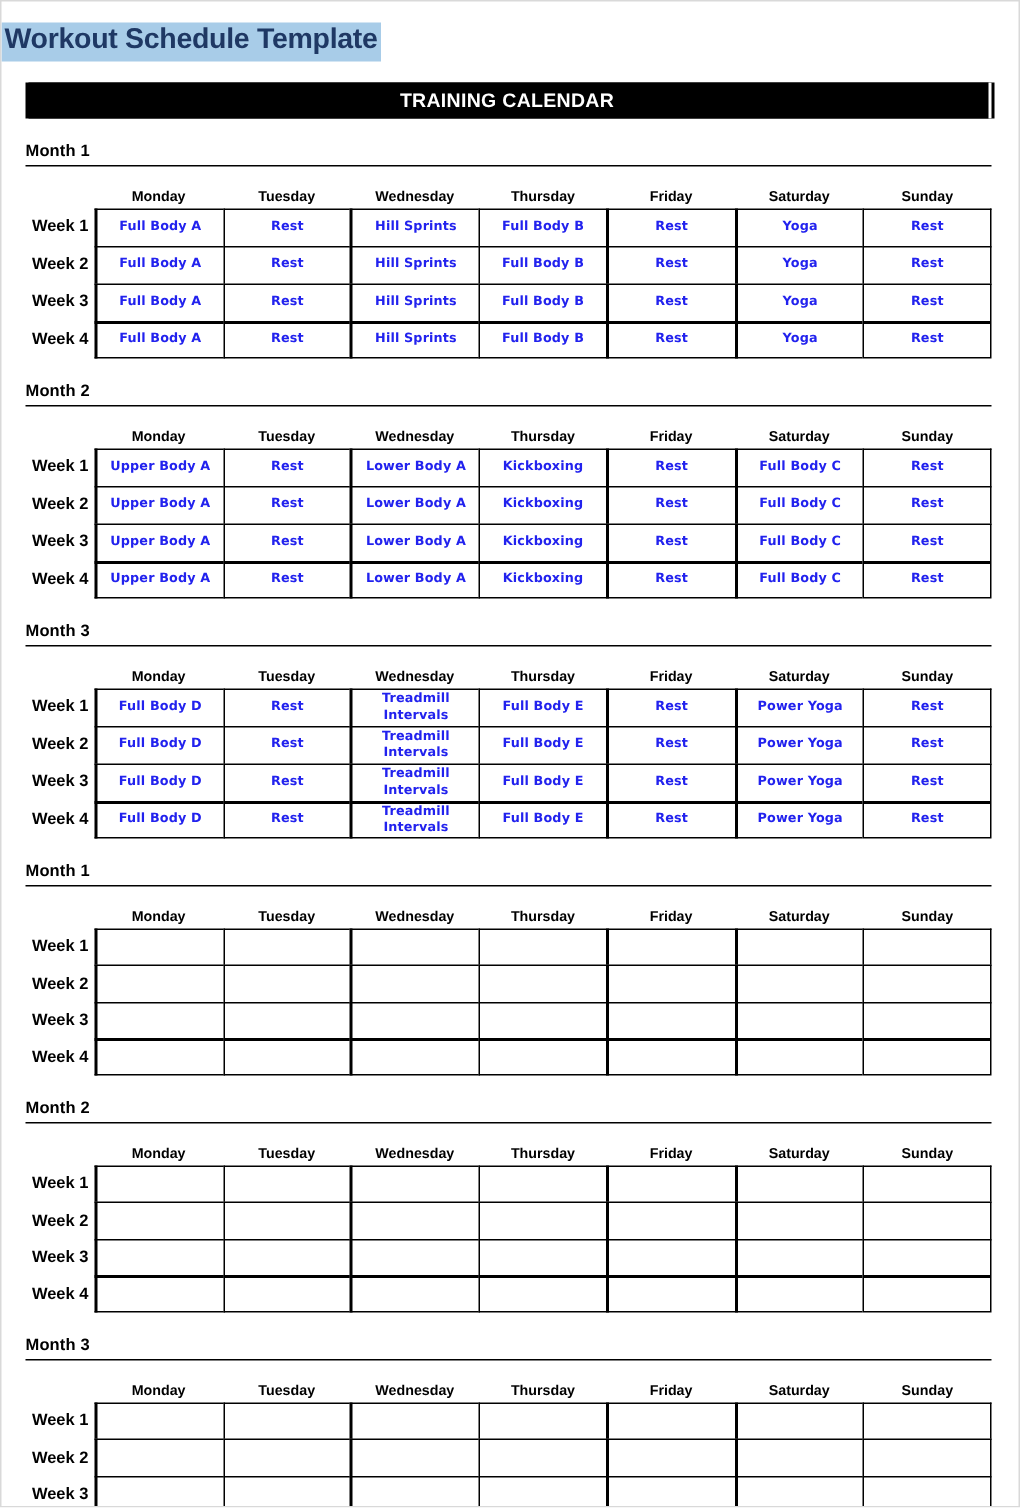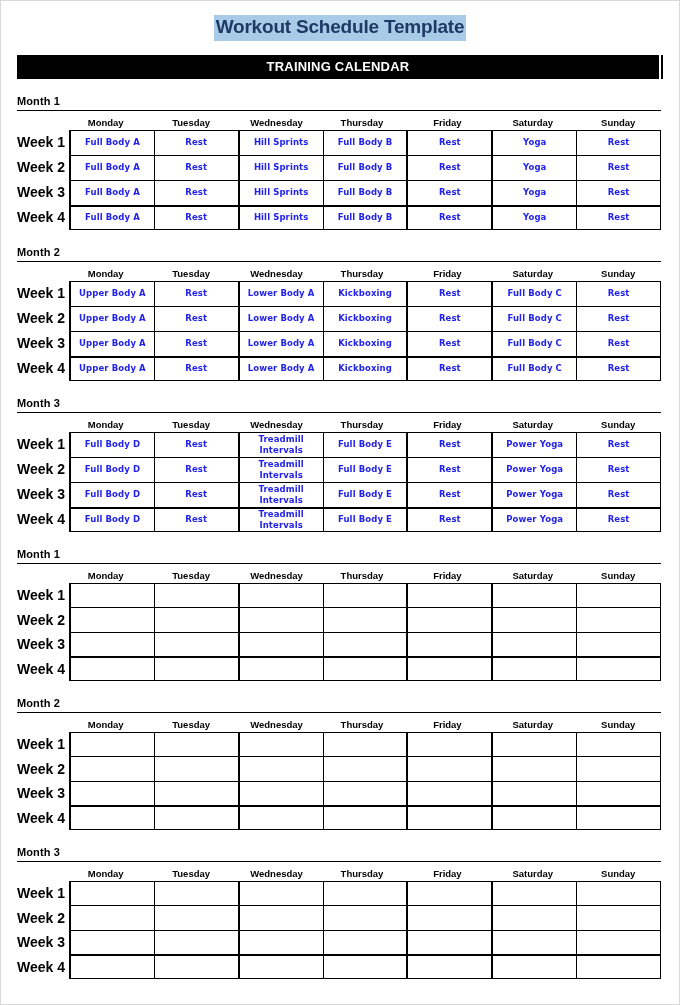"Workout Schedule Template" .title-wrap { text-align: center -> left }
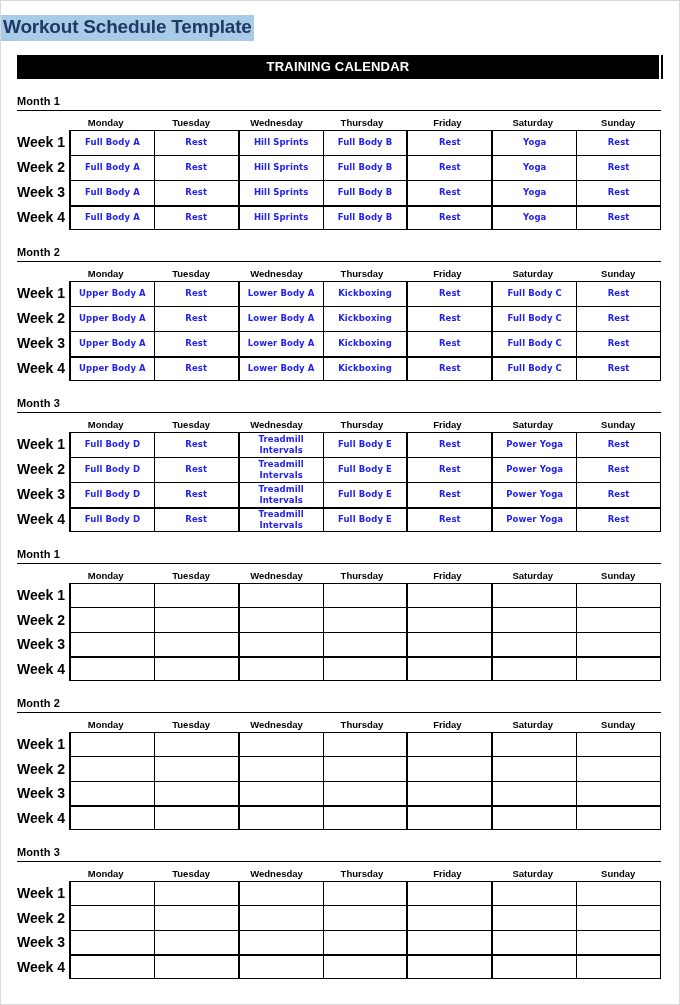"Monday" .cal { margin-top: 6px -> 15px }
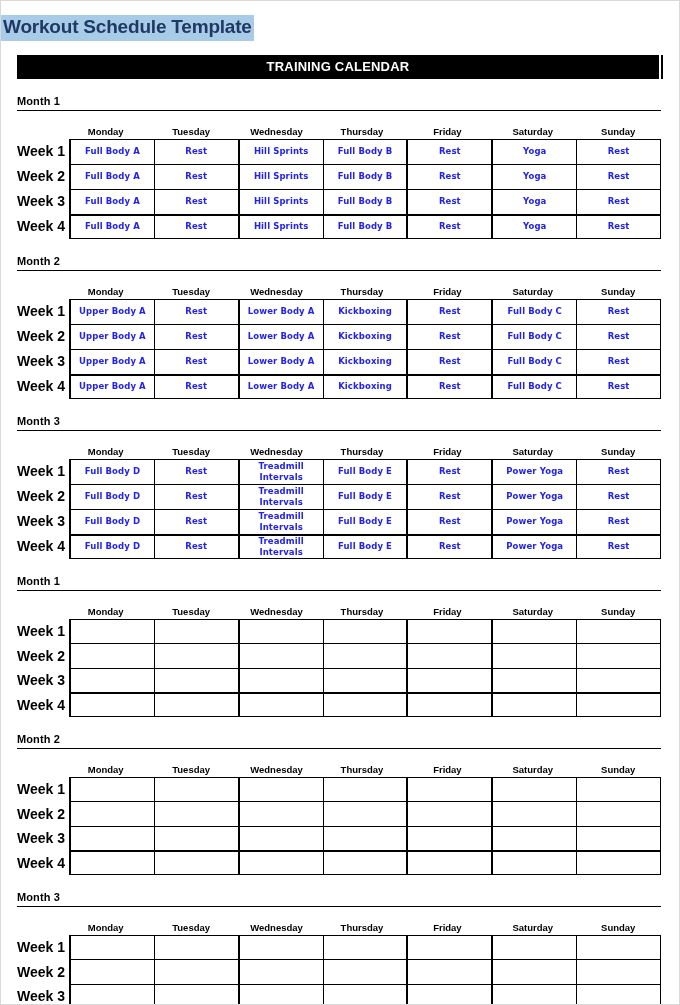"Week 1" .wk-label { font-size: 14px -> 11px }
